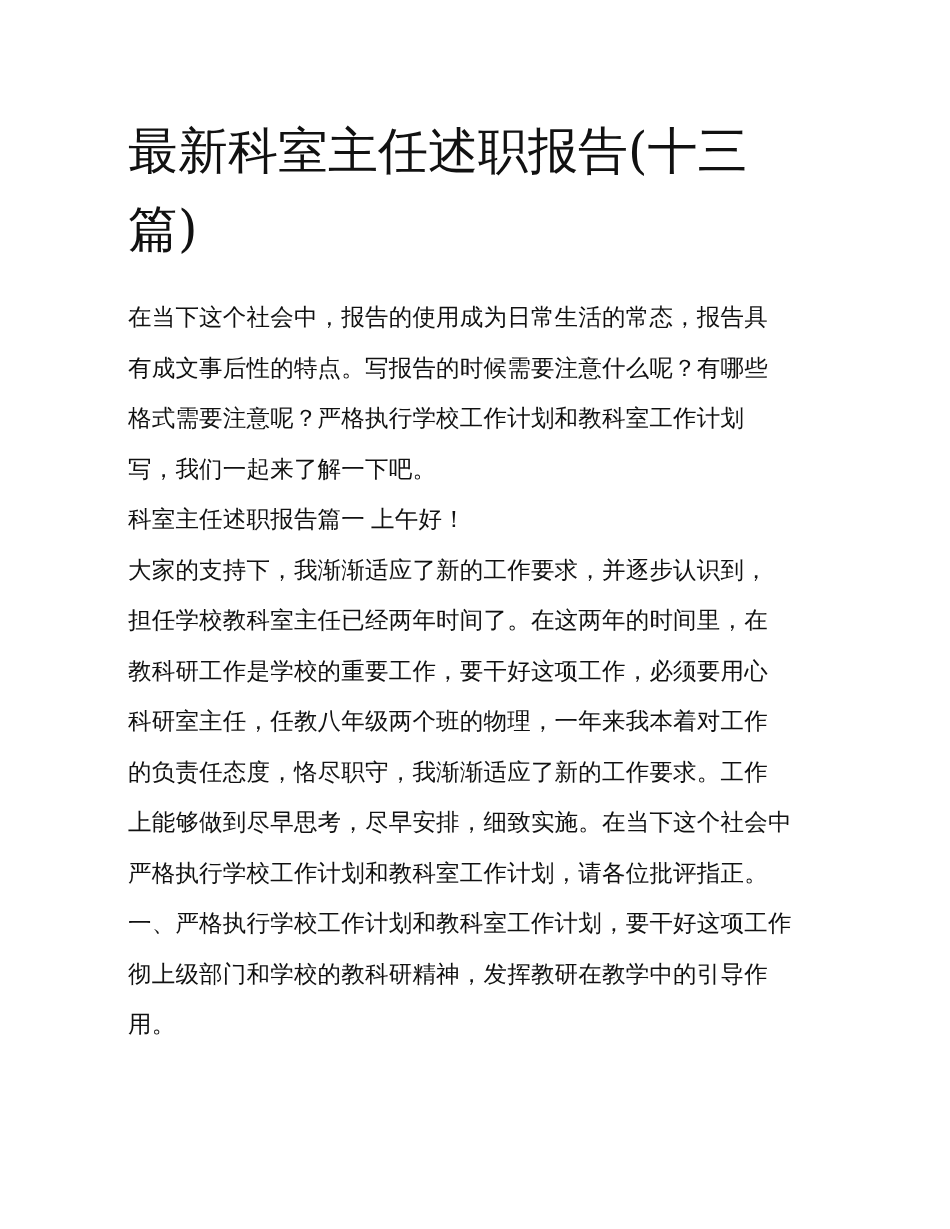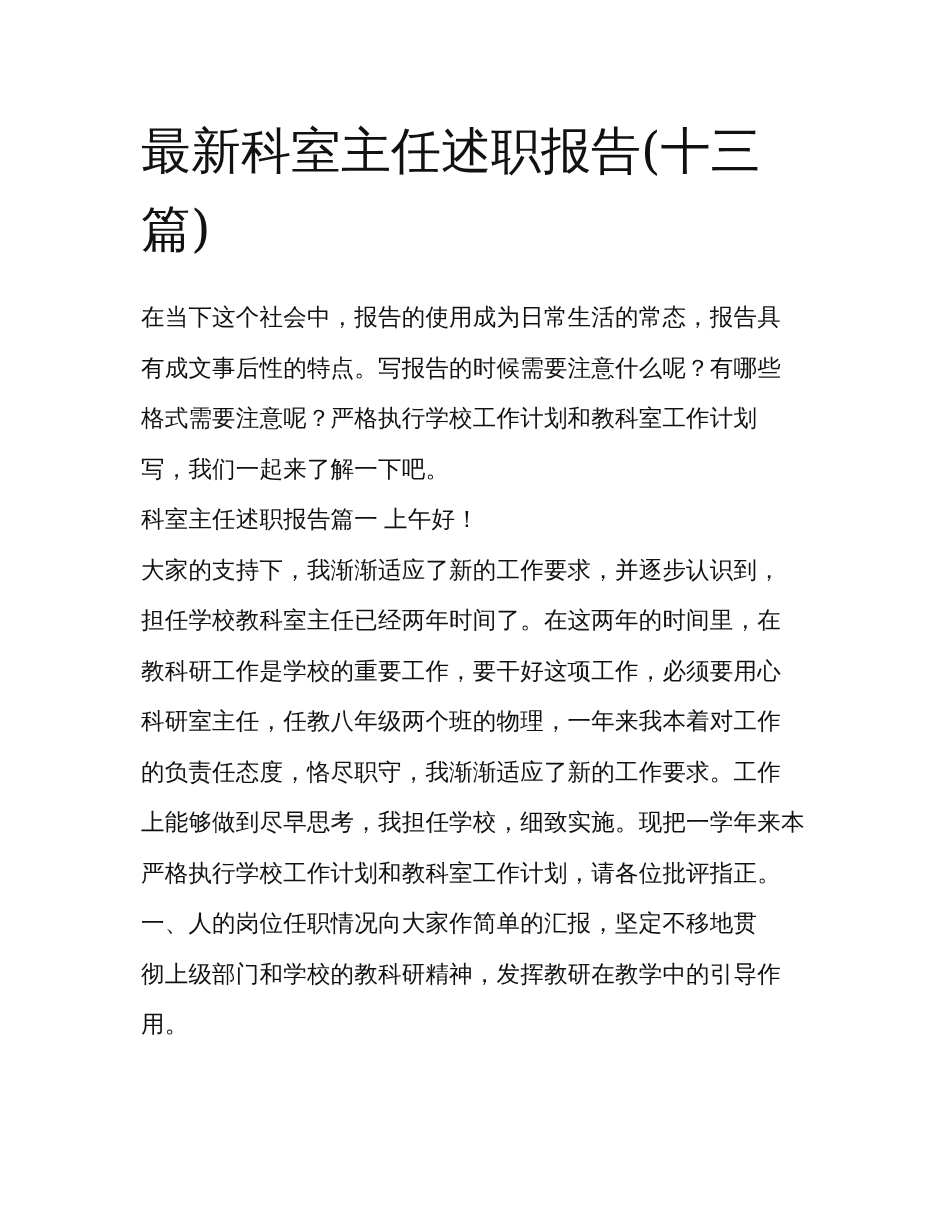"最新科室主任述职报告(十三" .page { left: 141px -> 128px }
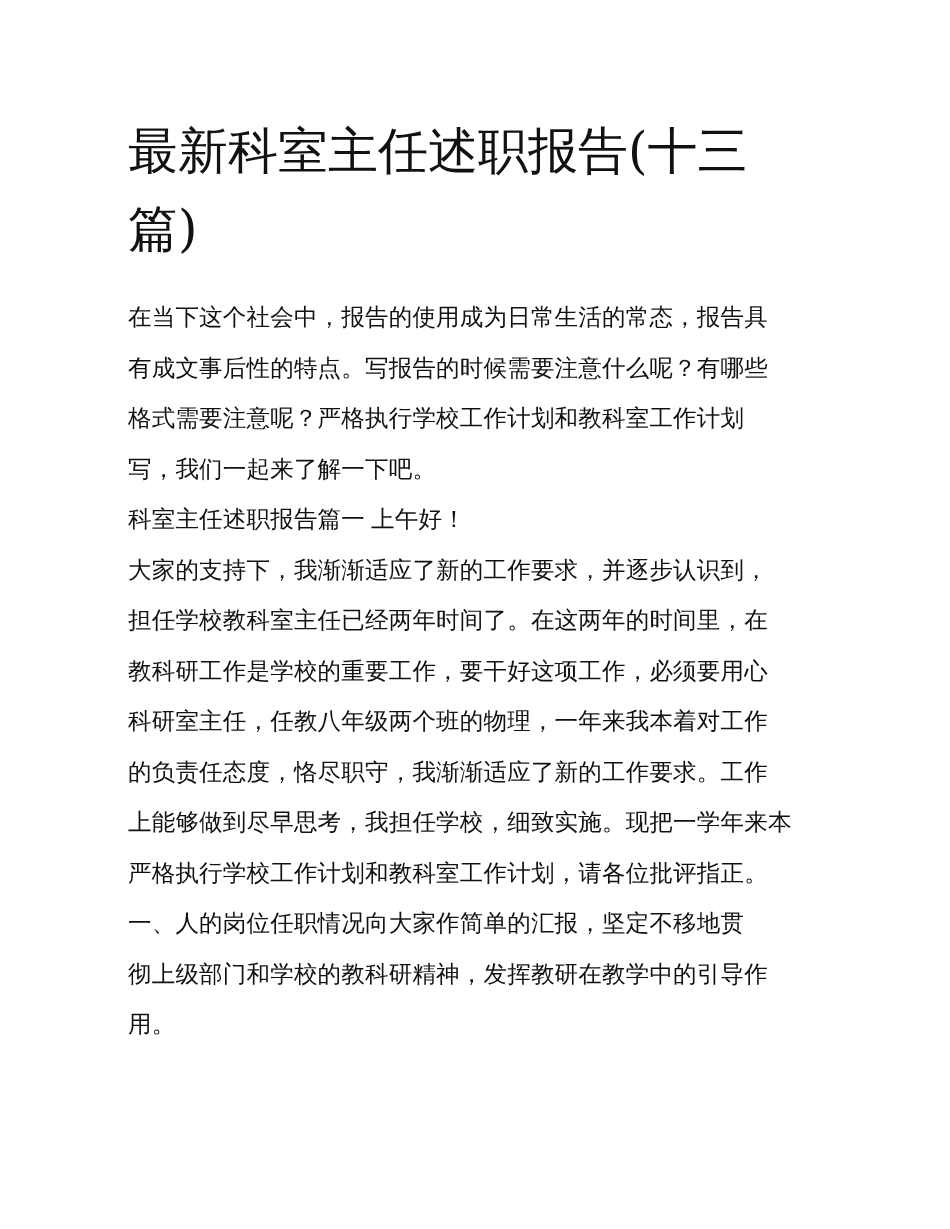"上能够做到尽早思考，我担任学校，细致实施。现把一学年来本" span.line { text: 我担任学校，细致实施。现把一学年来本 -> 尽早安排，细致实施。在当下这个社会中 }
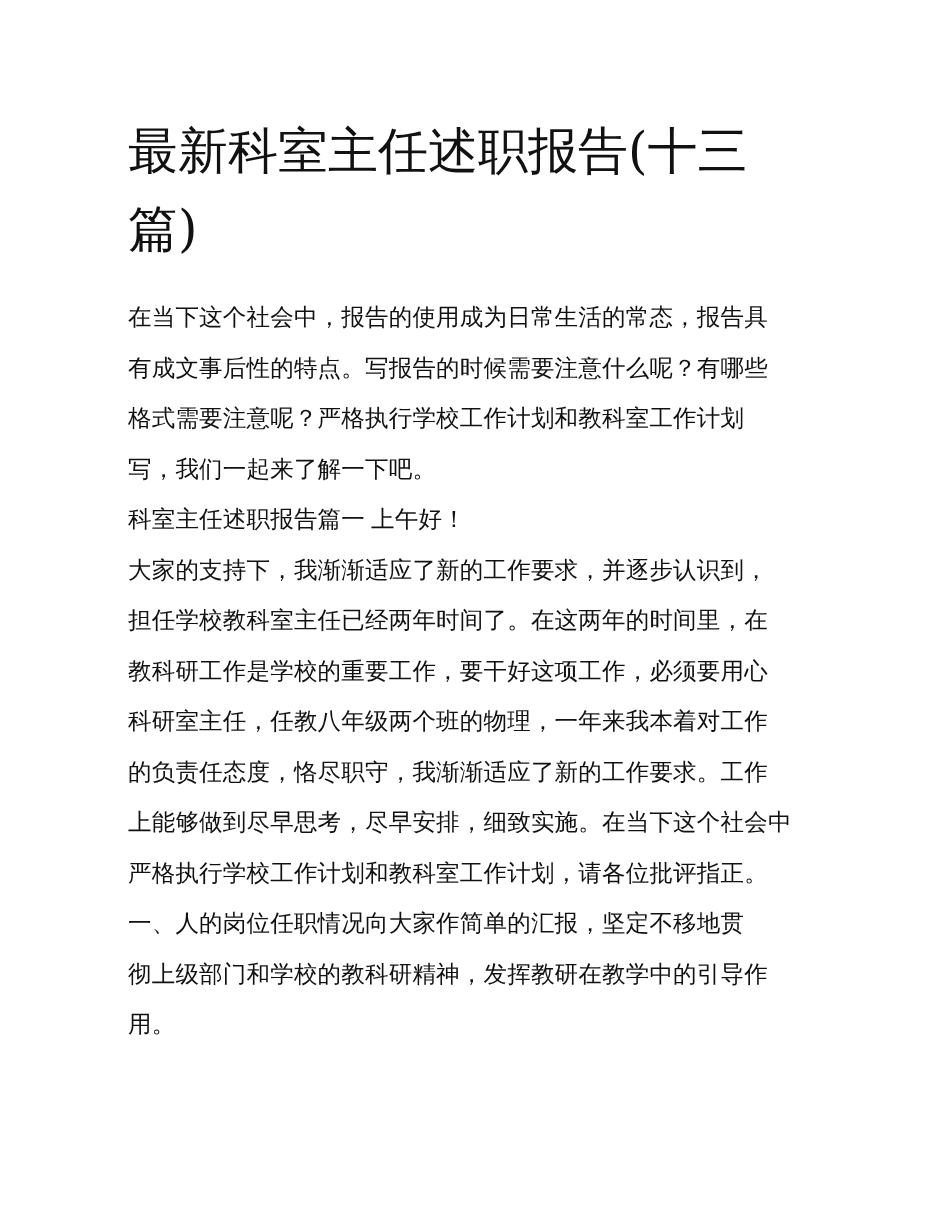"一、人的岗位任职情况向大家作简单的汇报，坚定不移地贯" span.line { text: 人的岗位任职情况向大家作简单的汇报，坚定不移地贯 -> 严格执行学校工作计划和教科室工作计划，要干好这项工作 }
